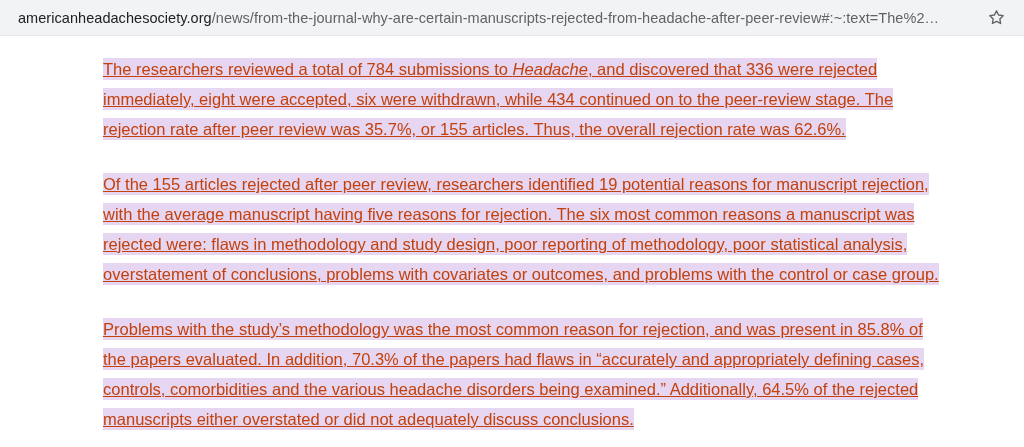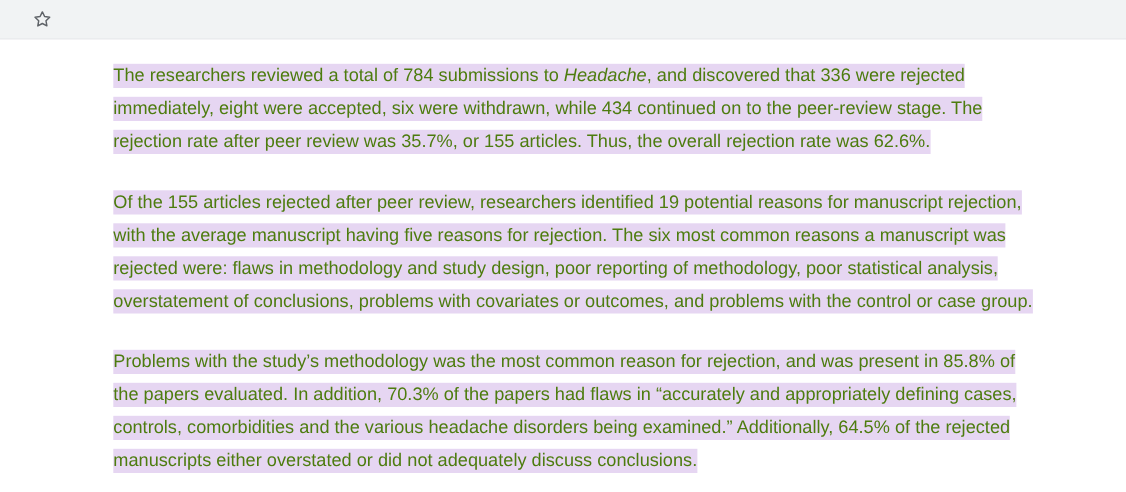"americanheadachesociety.org/news/from-th" div.url-text { html: none -> <div> <span>americanheadachesociety.org</span><span>/news/from-the-journal-why-are-certain-manuscripts-rejected-from-headache-after-peer-review#:~:text=The%2…</span> </div> }
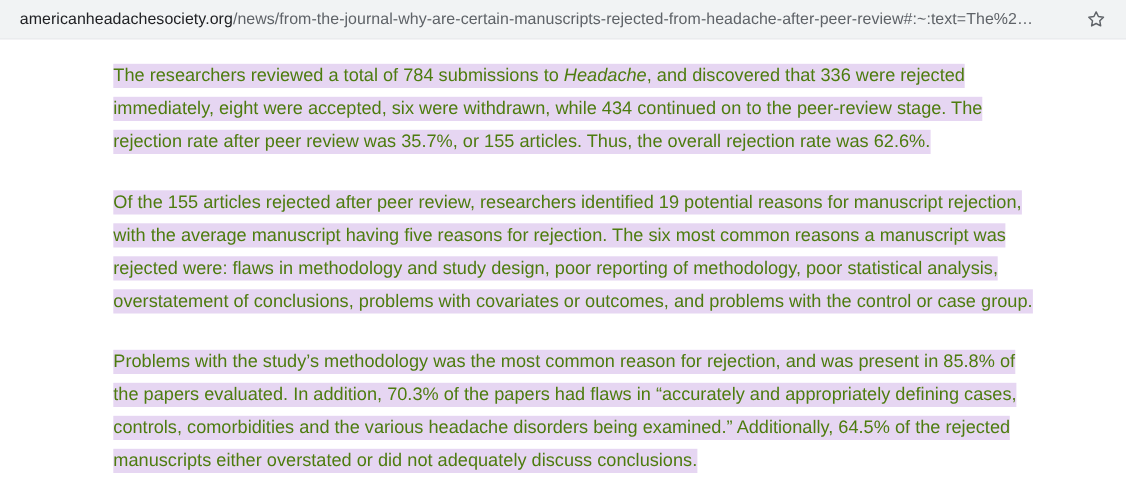"The researchers reviewed a total" p.para { color: #4d7c0f -> #c2410c; text-decoration: none -> underline }
